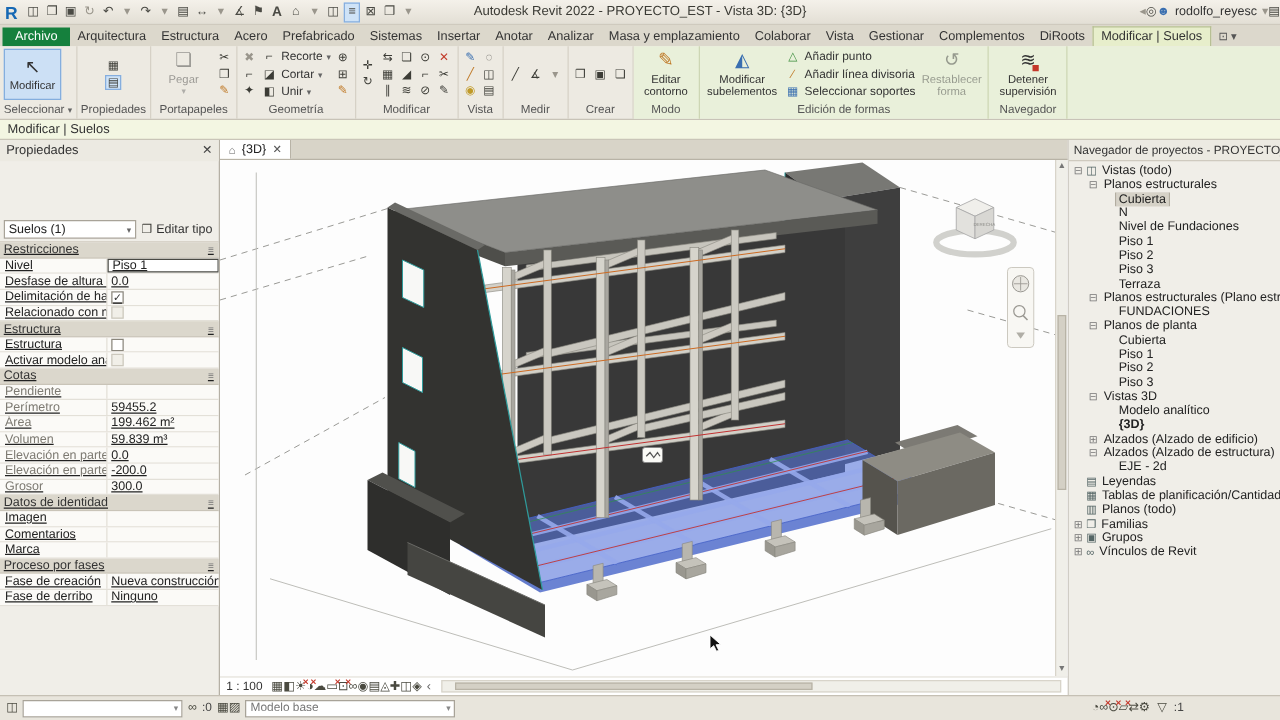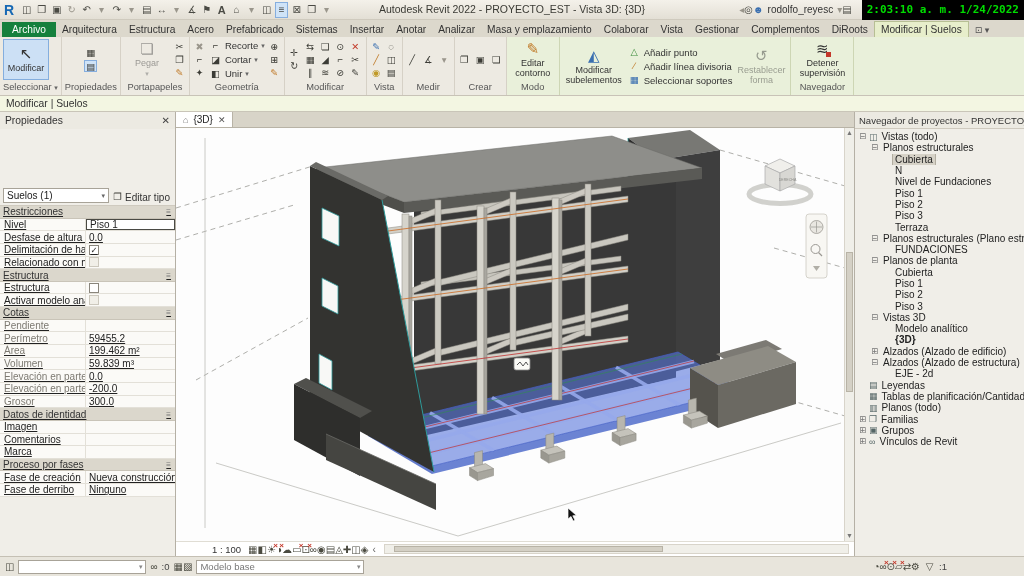"2:03:10 a. m. 1/24/2022" span.timestamp { html: <span>2:03:10 a. m. 1/24/2022</span> -> none }
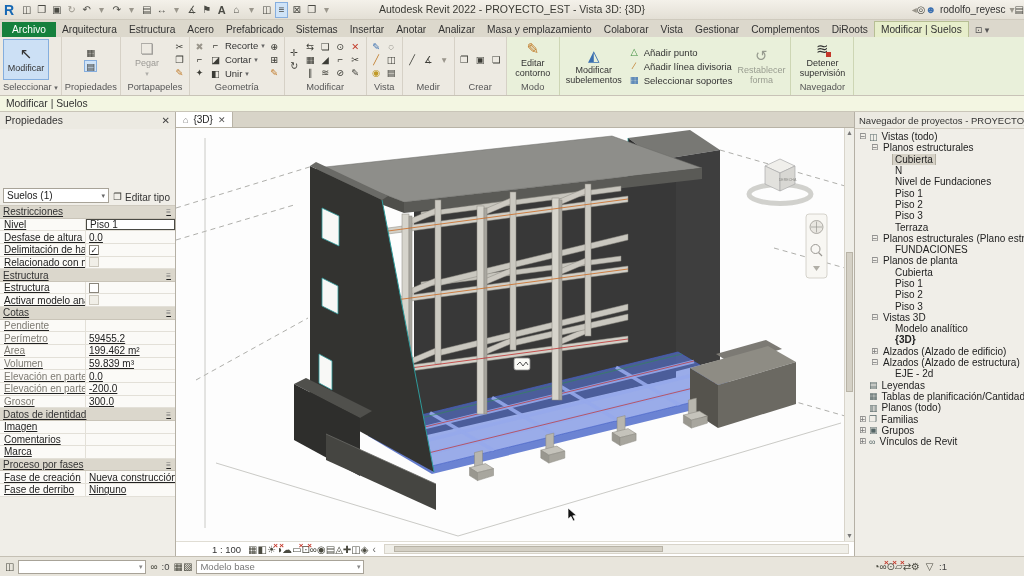"Edición de formas" div.rlabel { html: none -> <div>Edición de formas</div> }
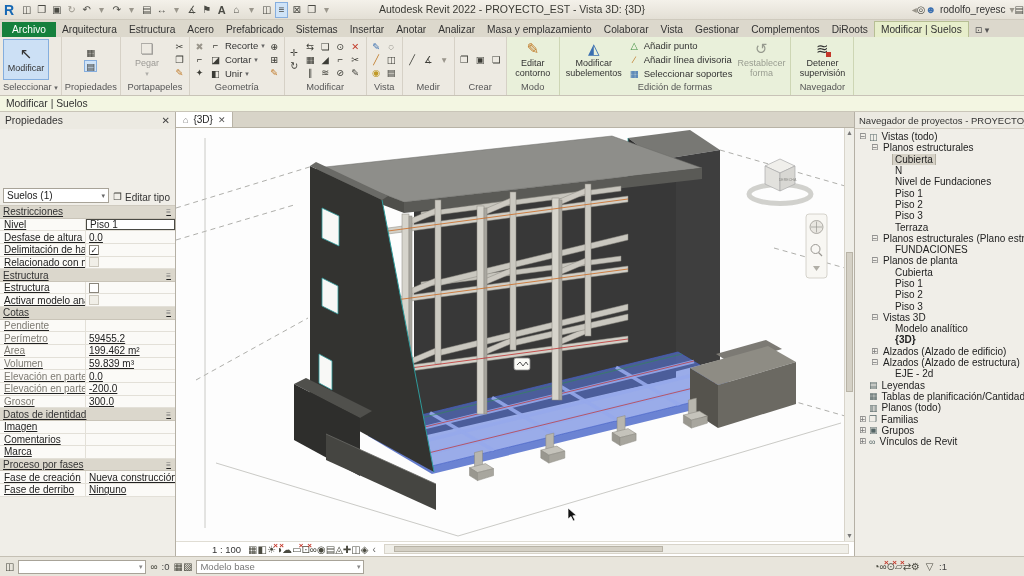"Suelos (1)" .typesel { align-items: flex-end -> center; margin-top: 12px -> none }
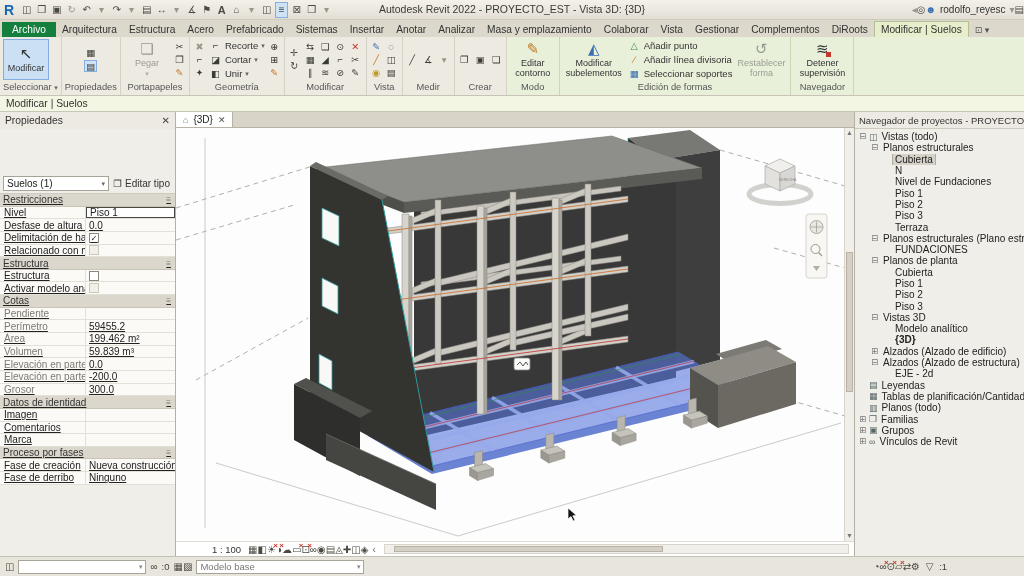"1 : 100" .scale { margin-left: 31px -> none }
